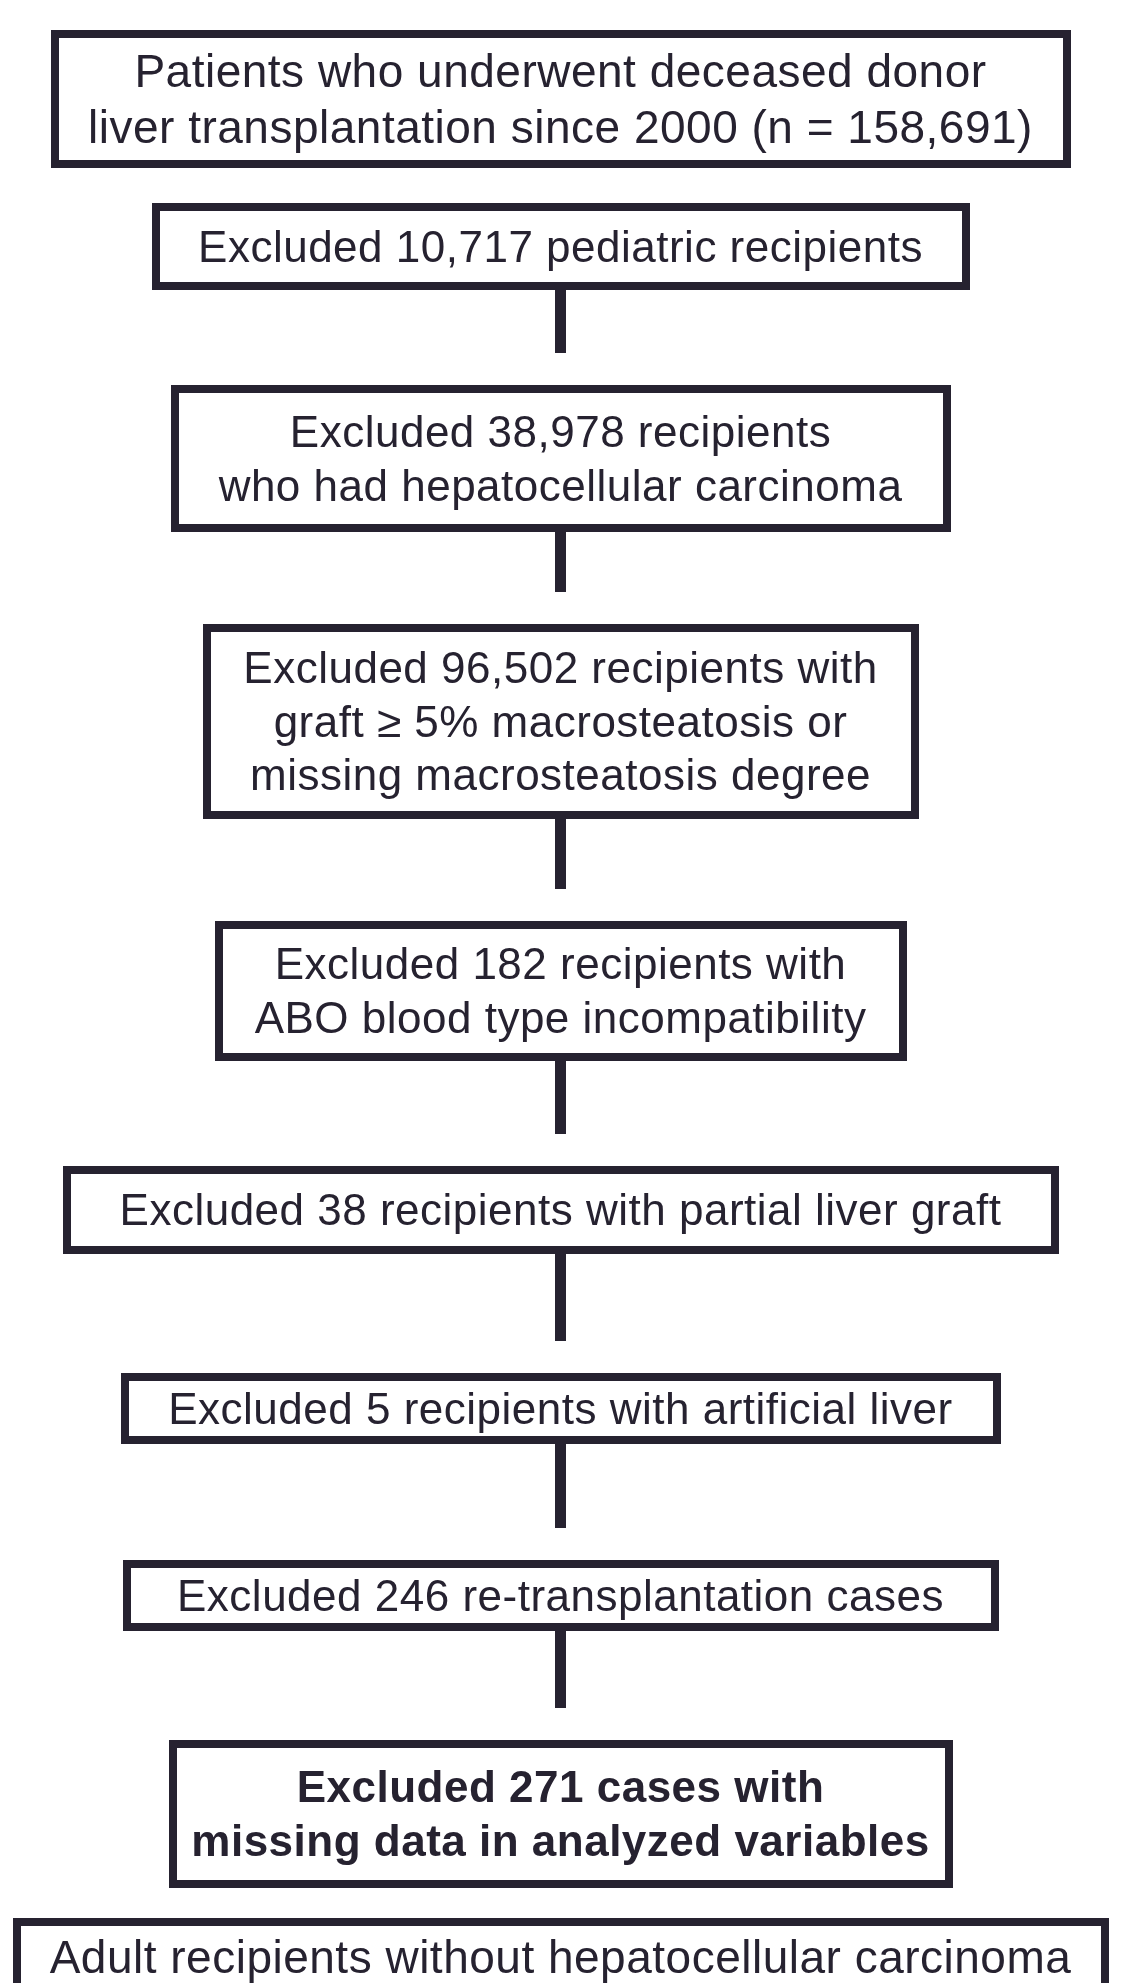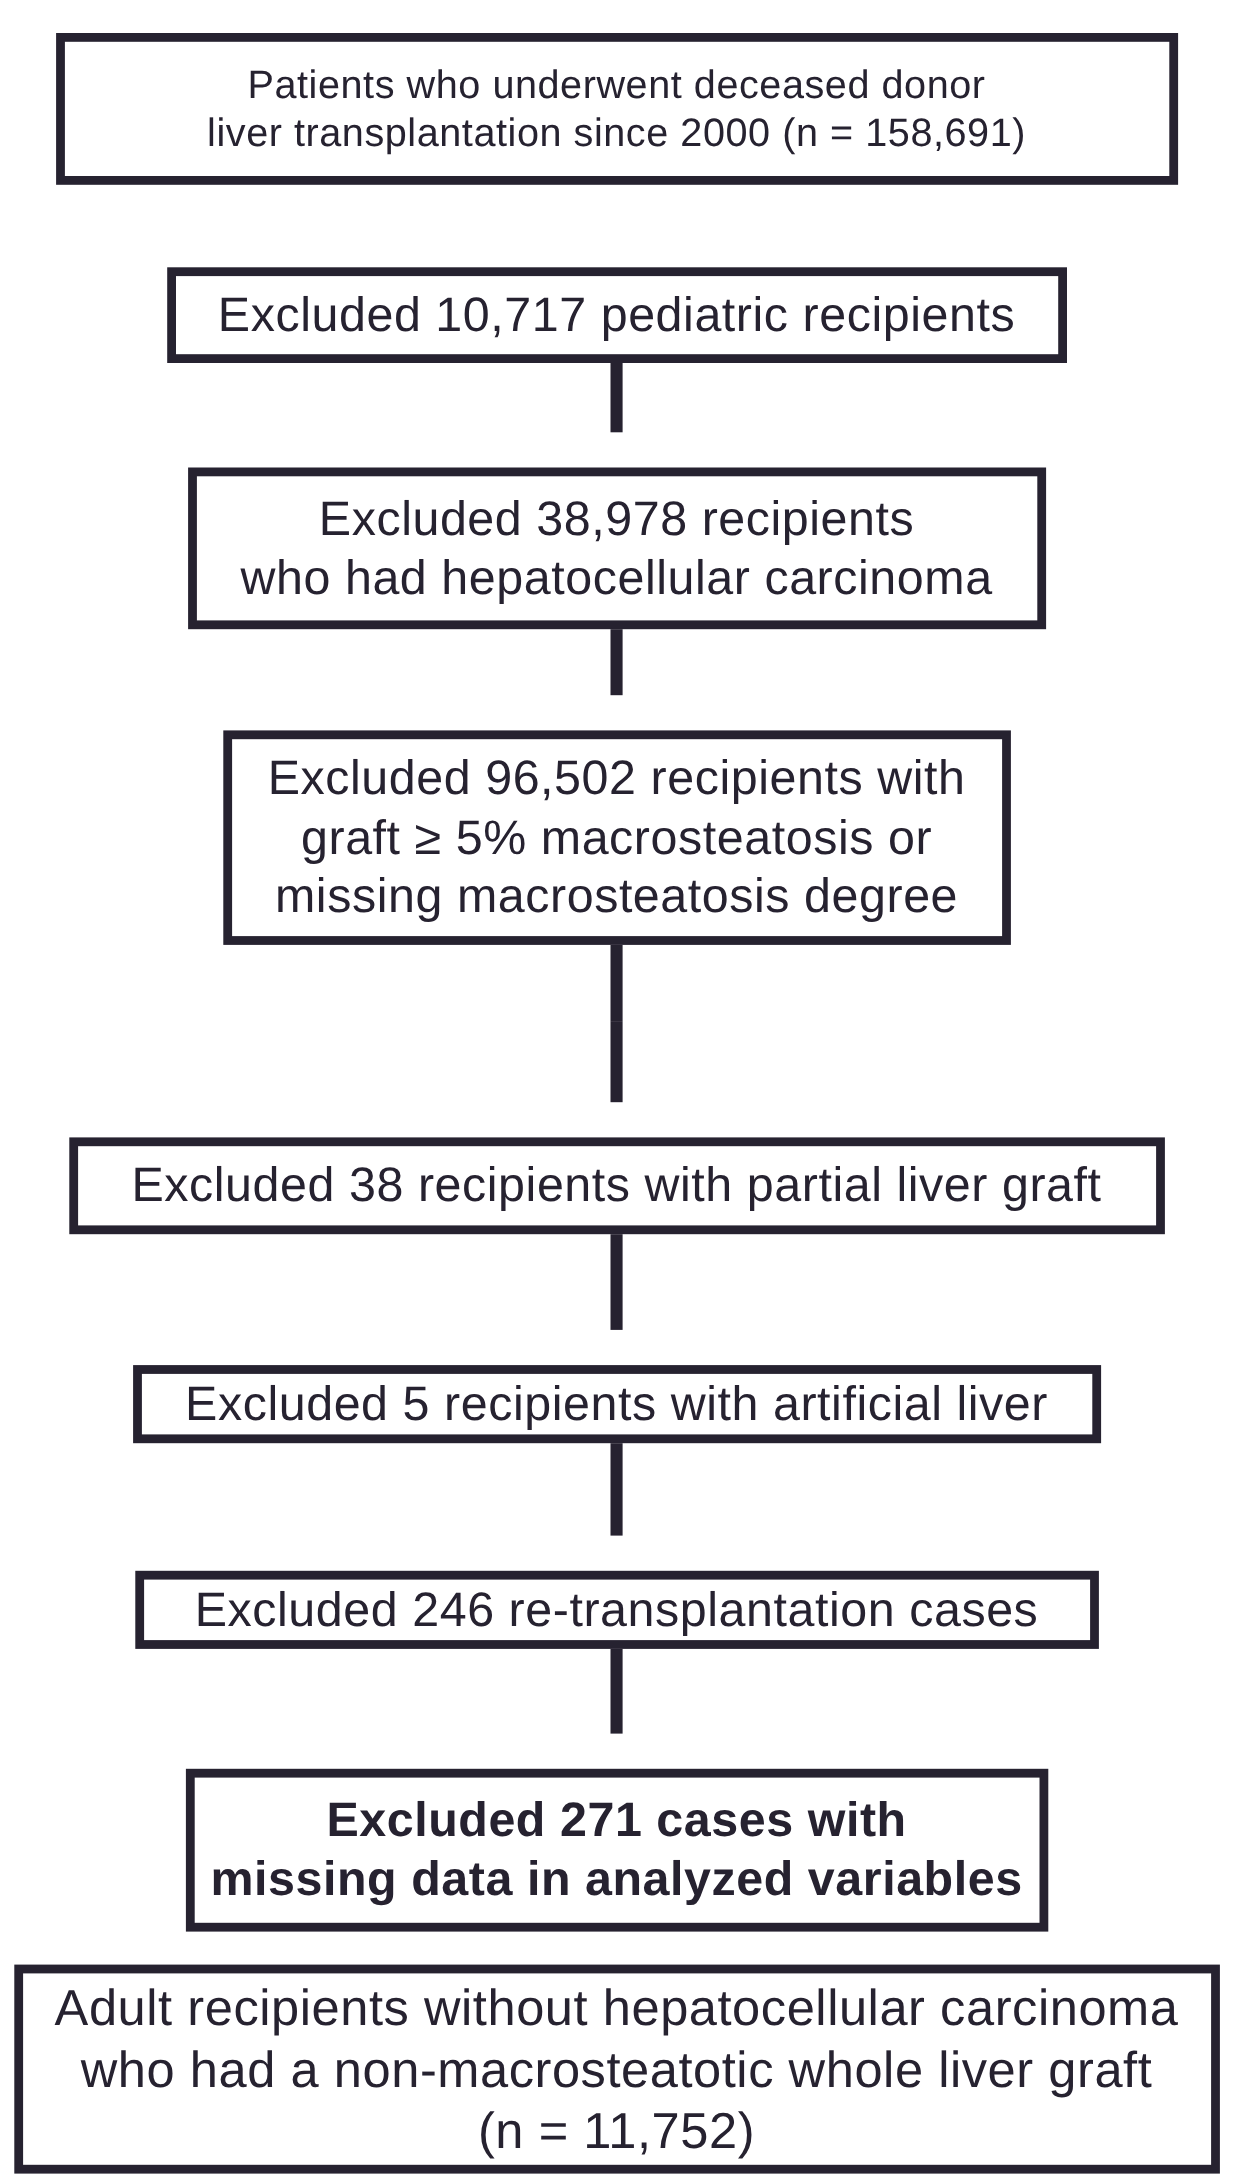"Patients who underwent deceased donor" .n1 { font-size: 36px -> 46px }
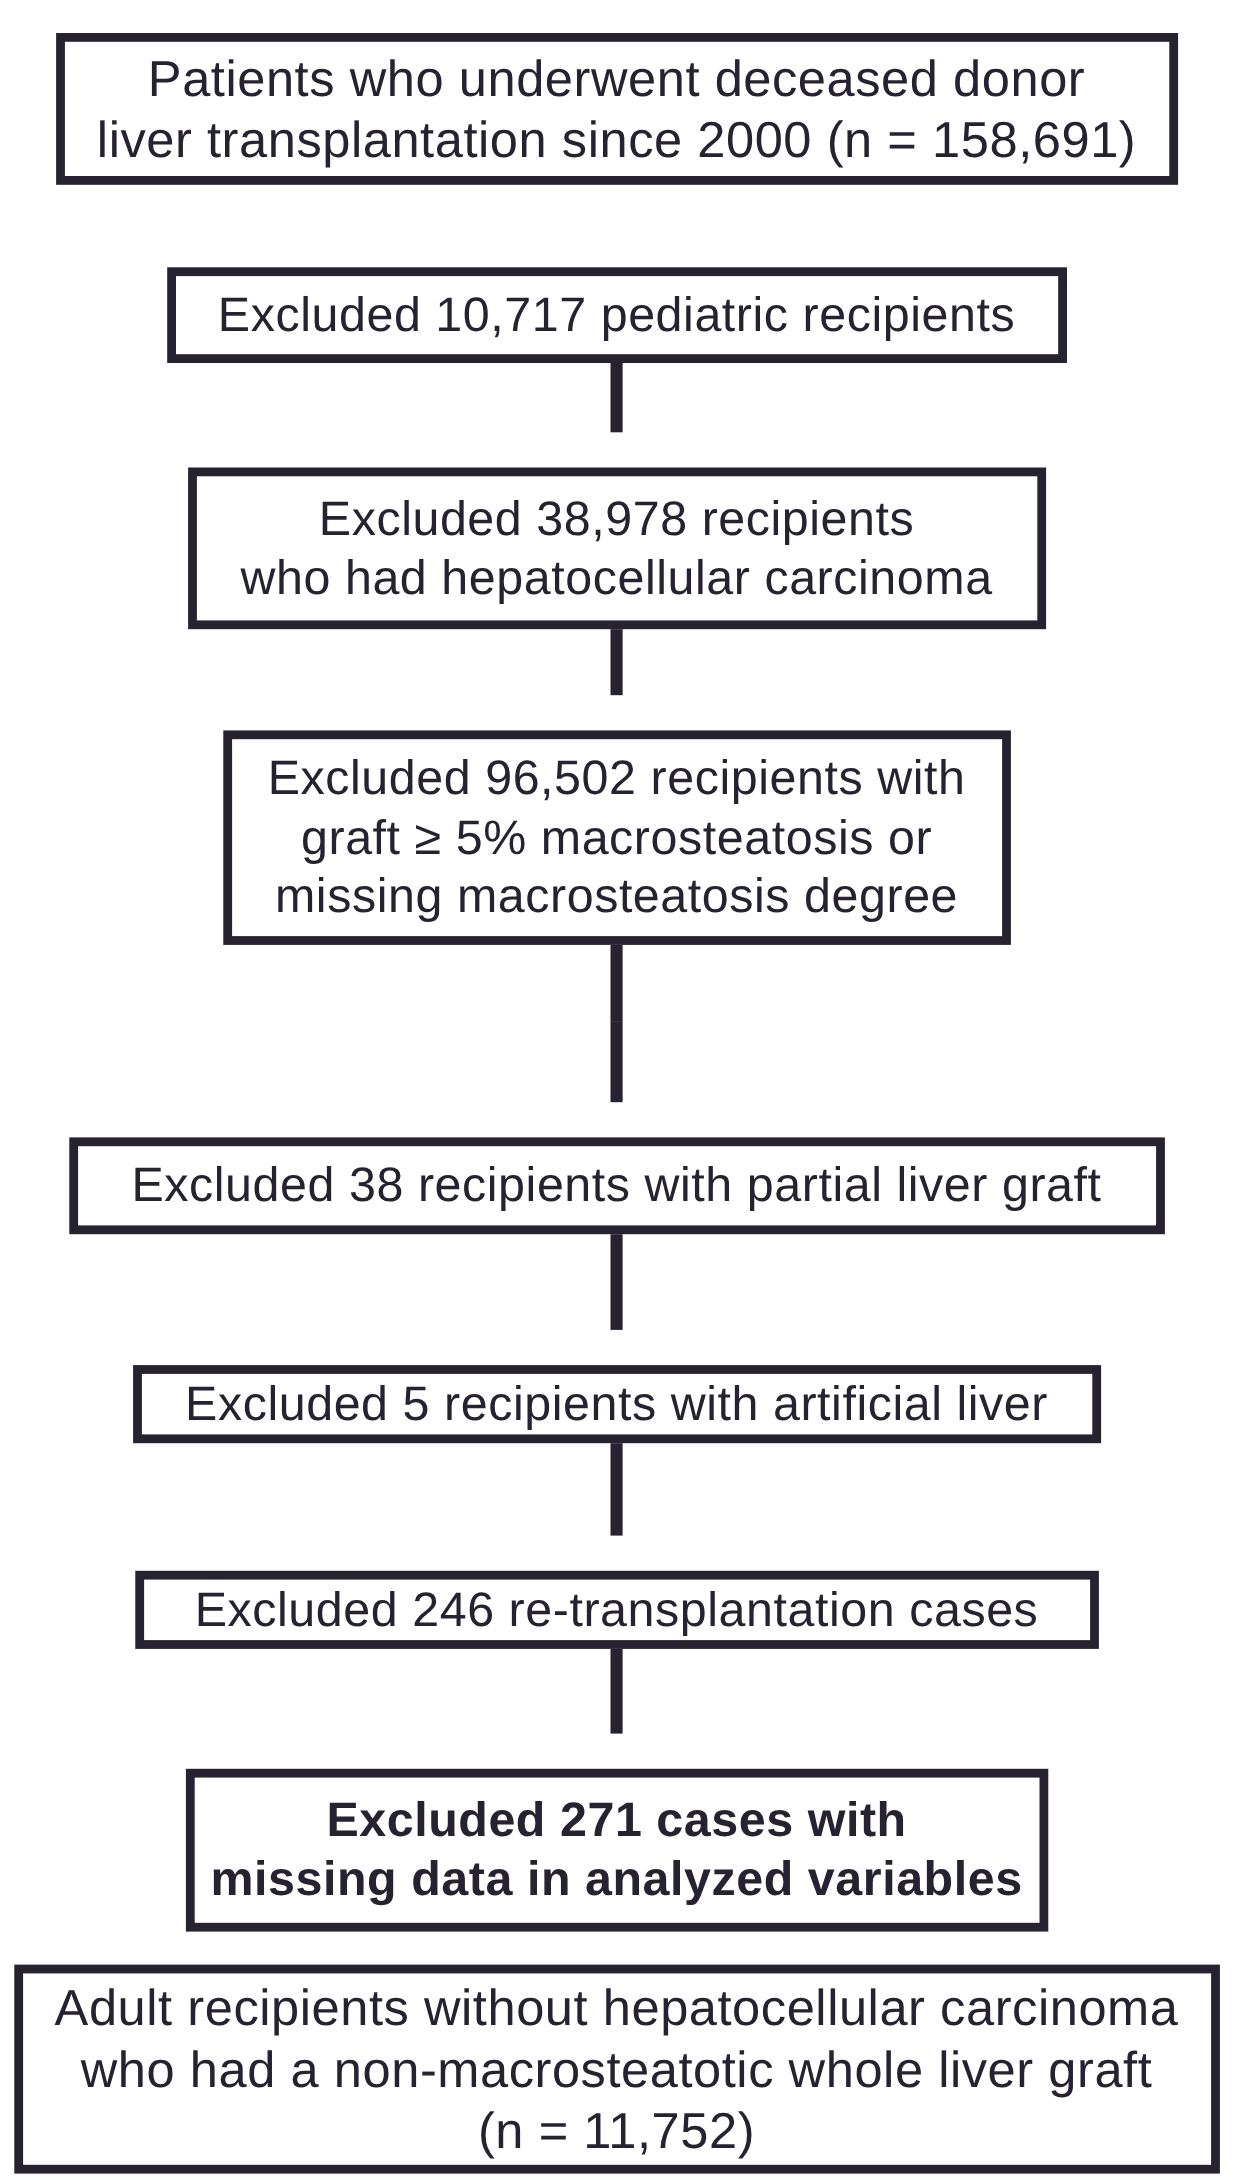"Excluded 10,717 pediatric recipients" .n2 { margin-top: 75px -> 35px }
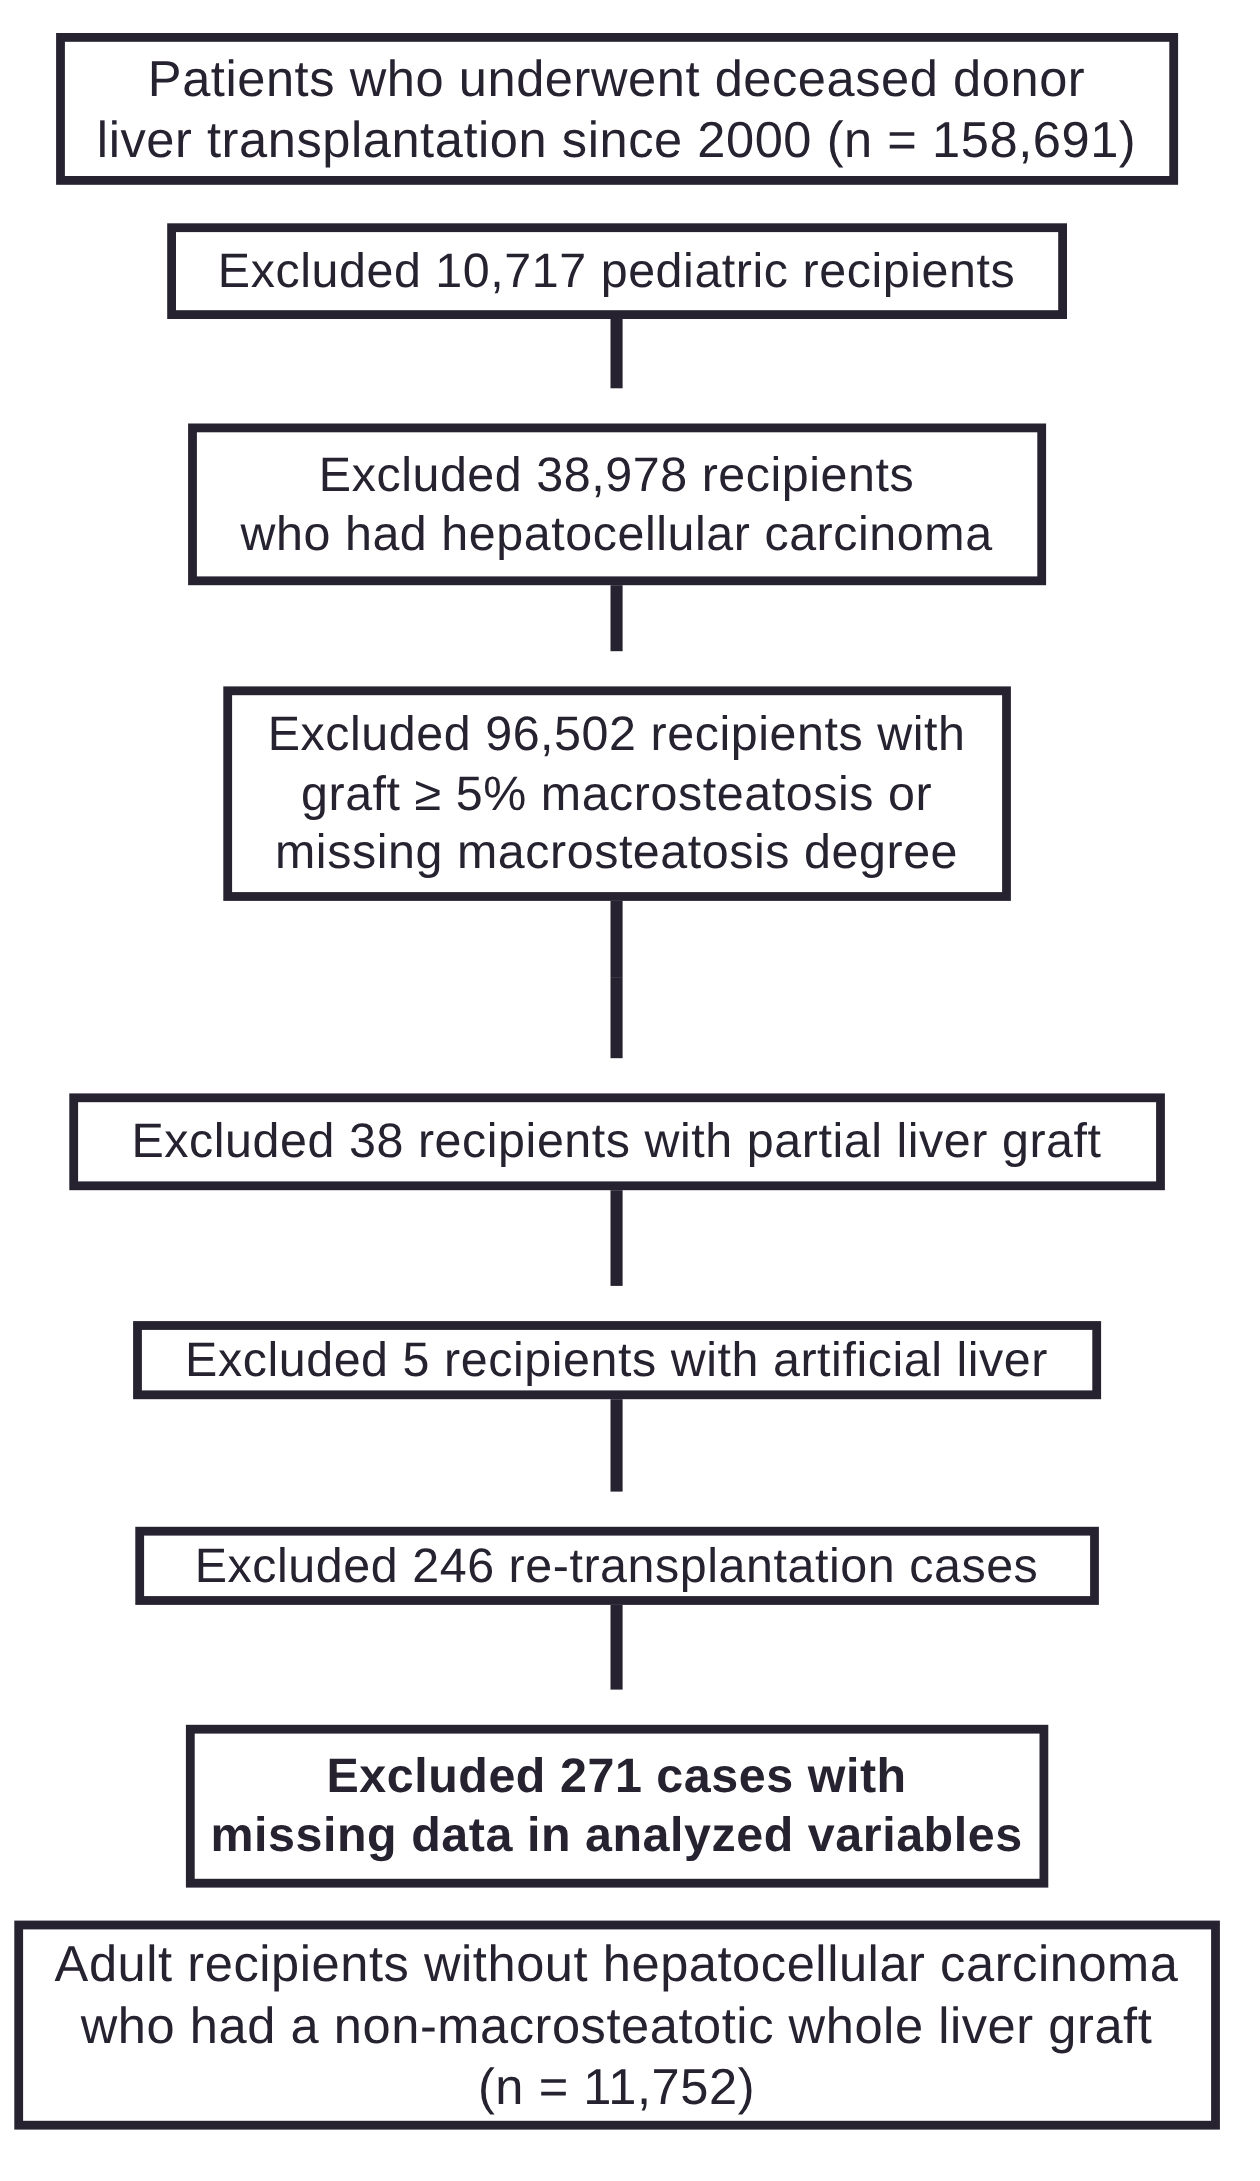"Excluded 182 recipients with" div.node { html: none -> <div> <span>Excluded 182 recipients with ABO blood type incompatibility</span> </div> }
